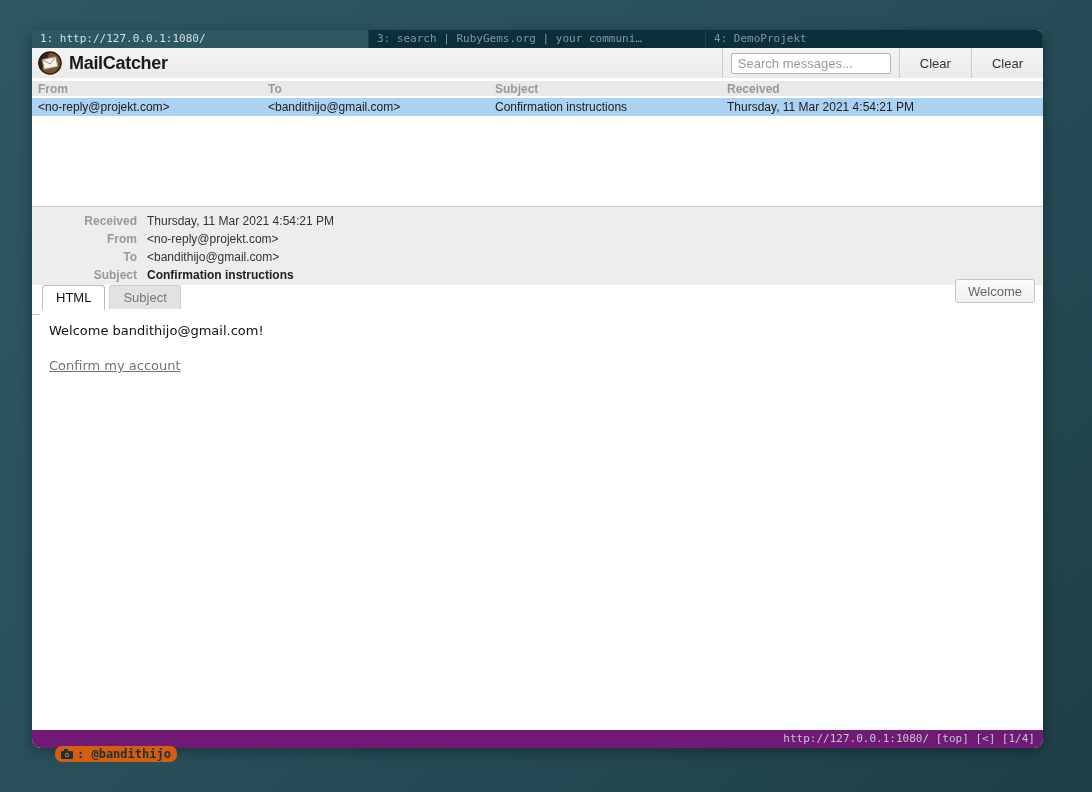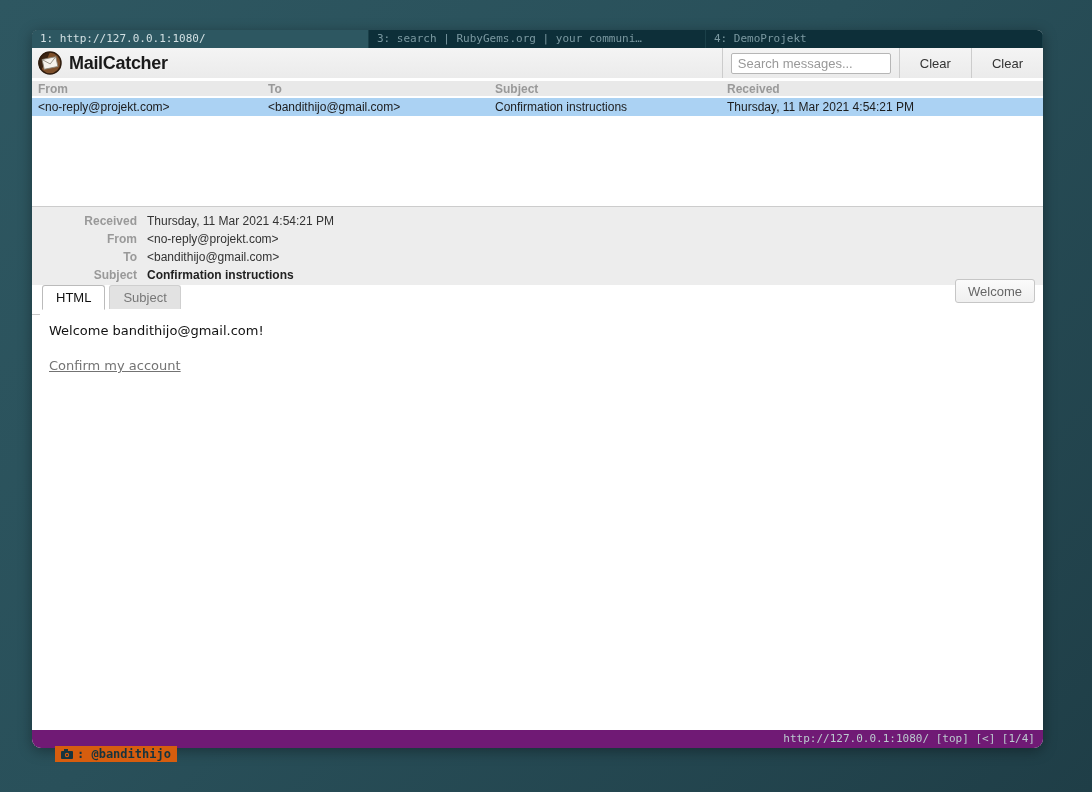": @bandithijo" .watermark { border-radius: none -> 7px }
